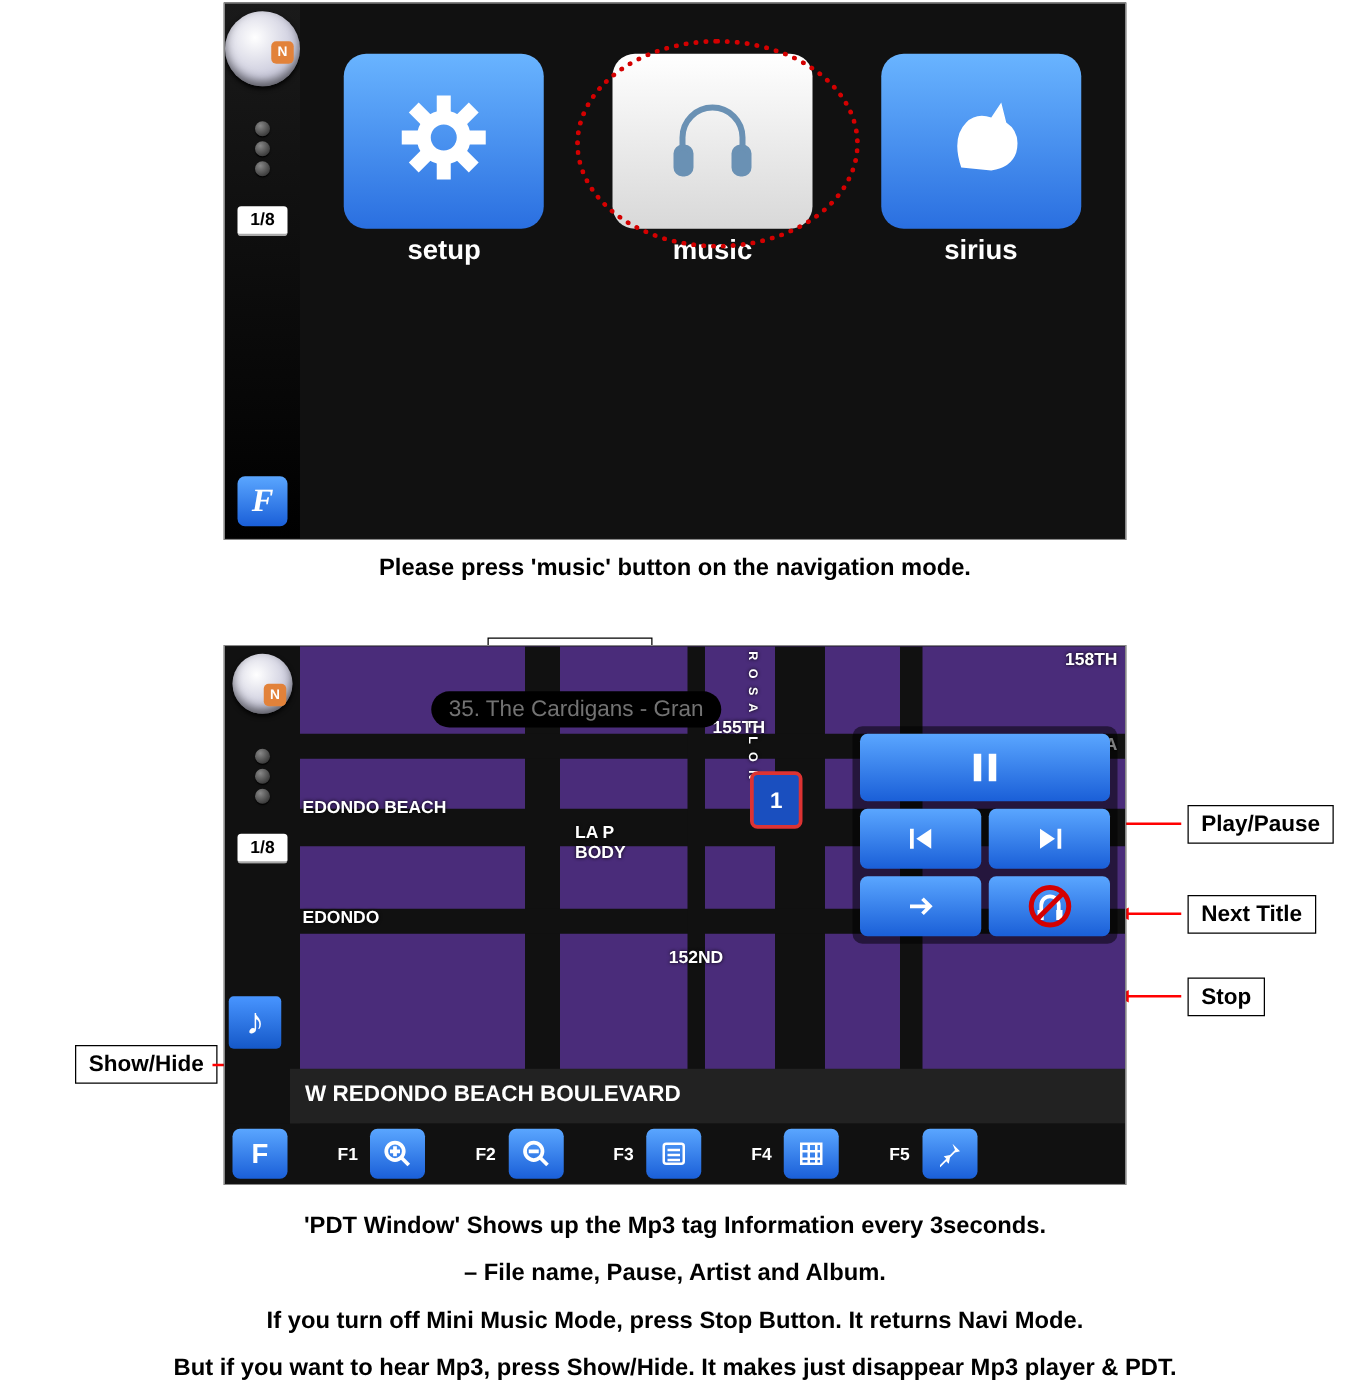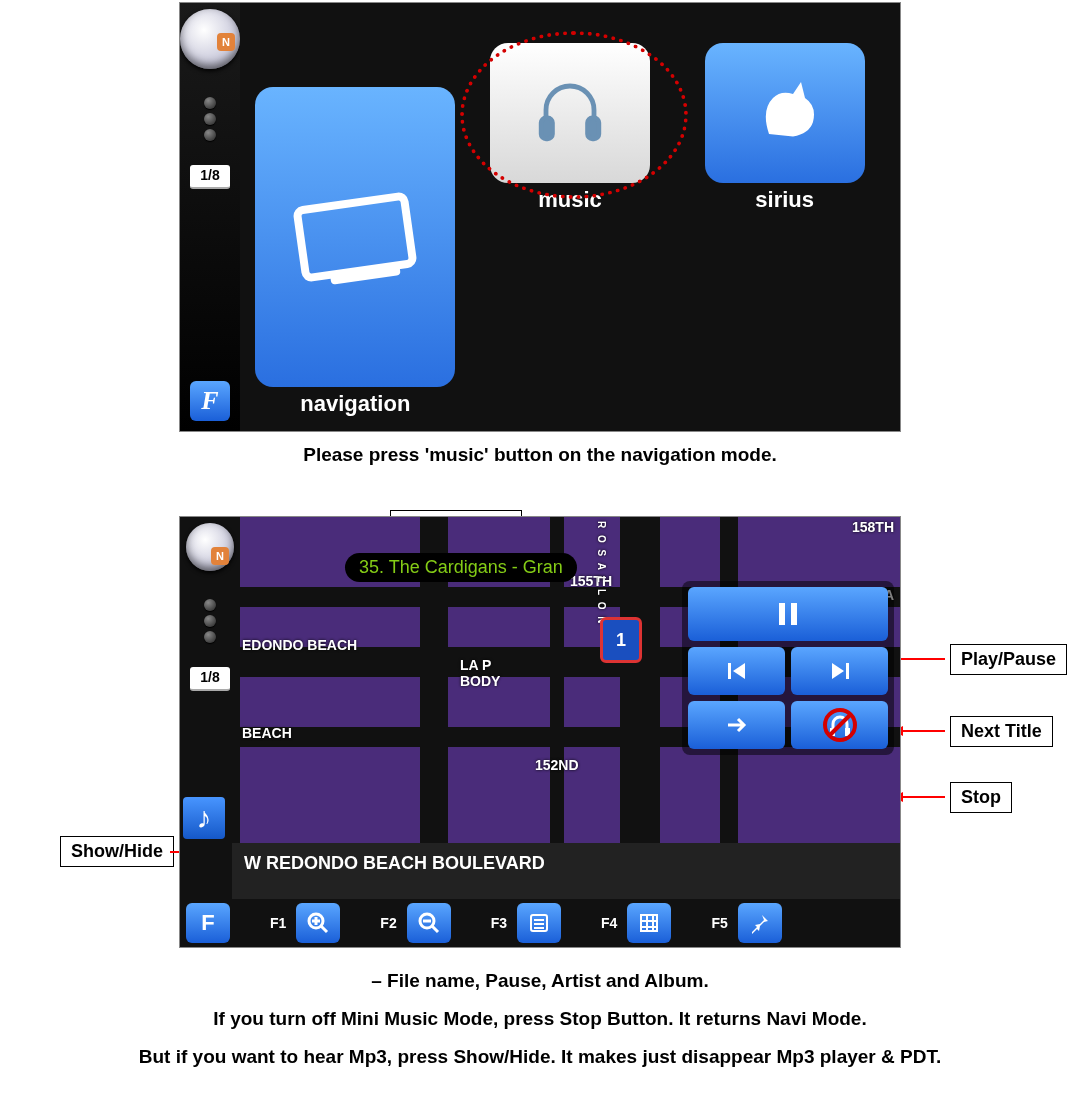"setup" div.tile { html: none -> <div> <div> <span> <svg> <circle></circle> <g> <line></line> <line></line> <line></line> <line></line> <line></line> <line></line> <line></line> <line></line> </g> </svg> </span> </div> <span>setup</span> </div> }
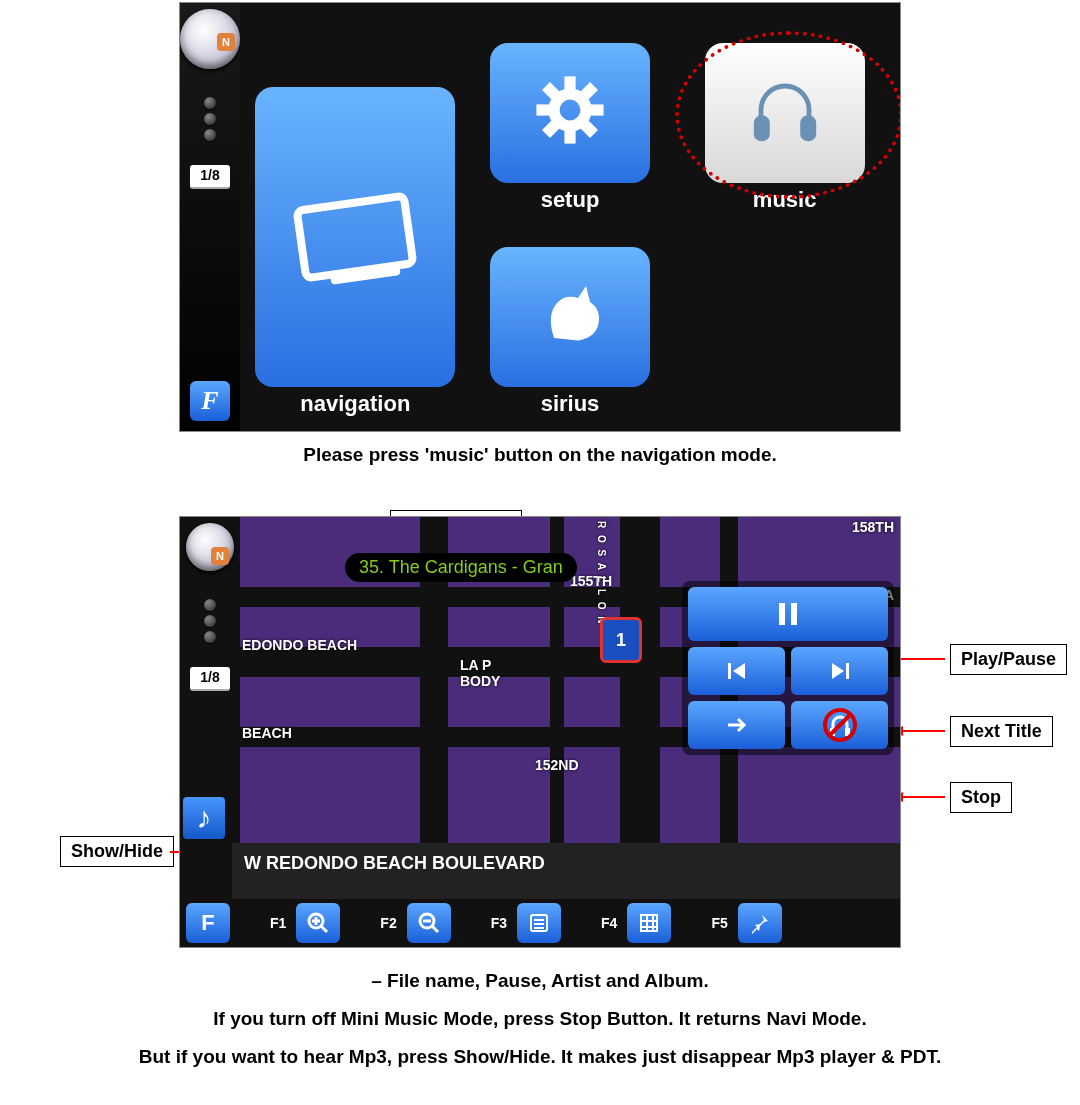"navigation" div.tile { html: <div> <div> <div></div> </div> <span>navigation</span> </div> -> none }
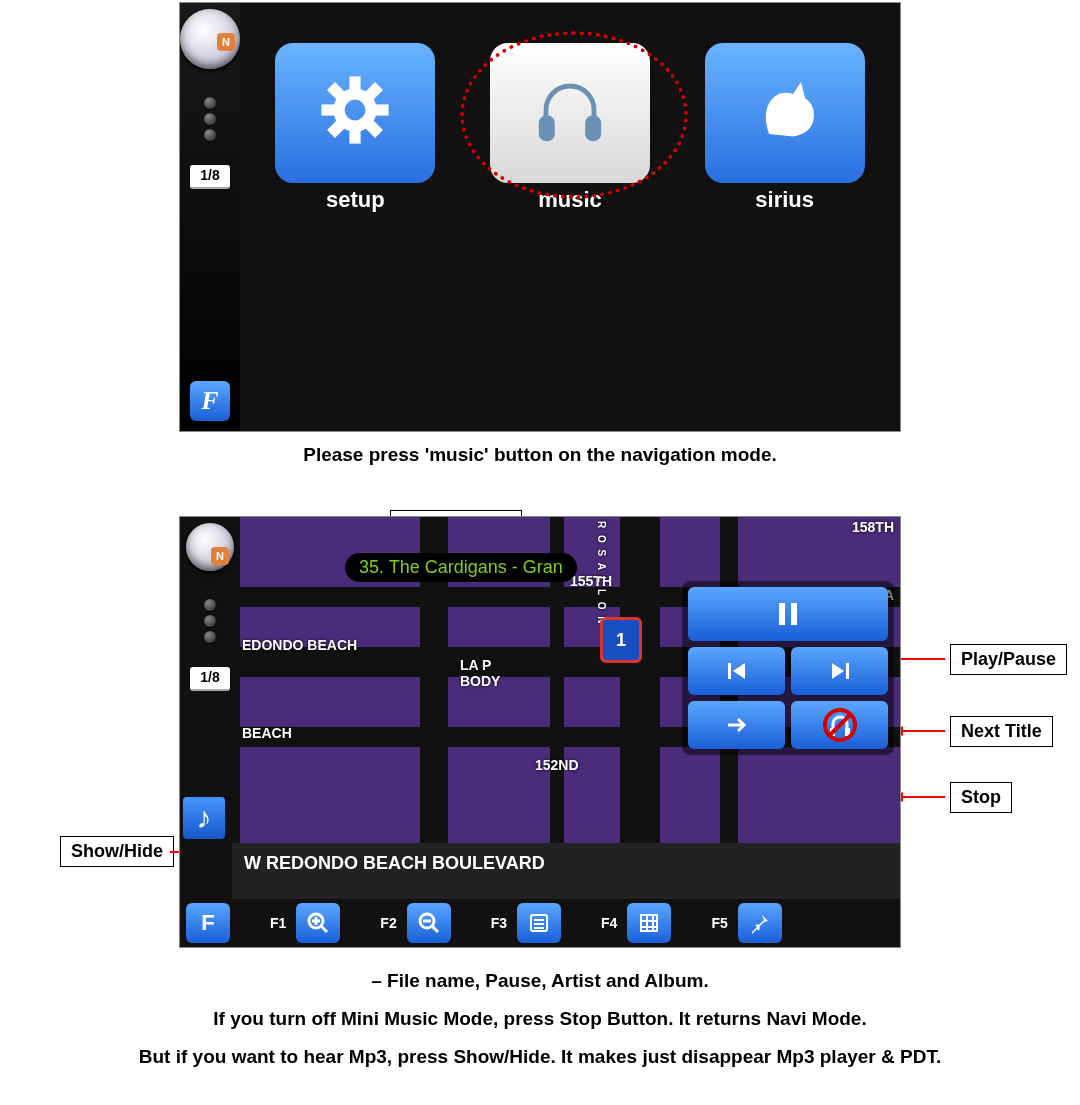"35. The Cardigans - Gran" .pdt { color: #84cc16 -> #737373 }
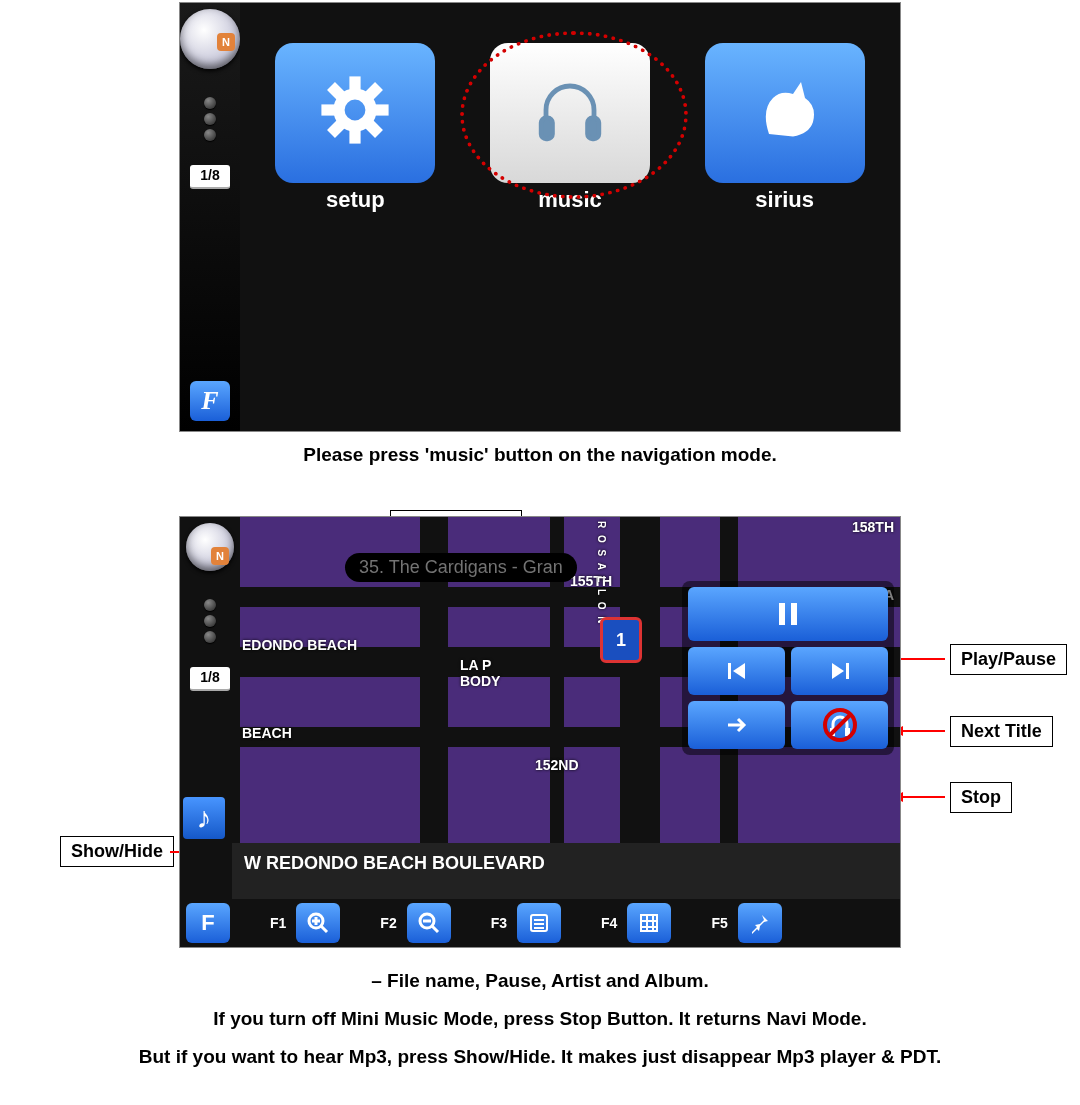"BEACH" div.mlabel { text: BEACH -> EDONDO }
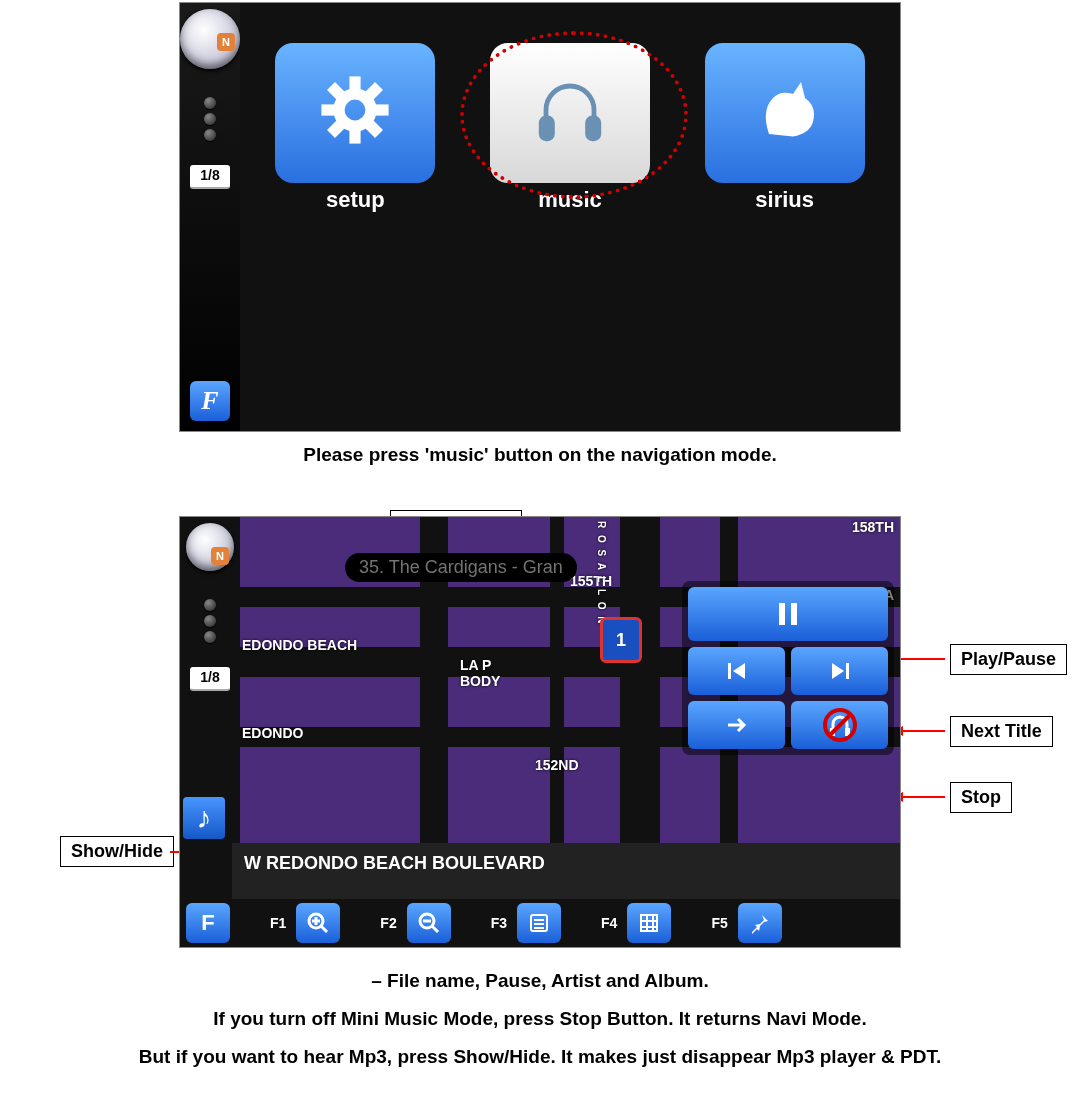"W REDONDO BEACH BOULEVARD" .street { height: 56px -> 44px }
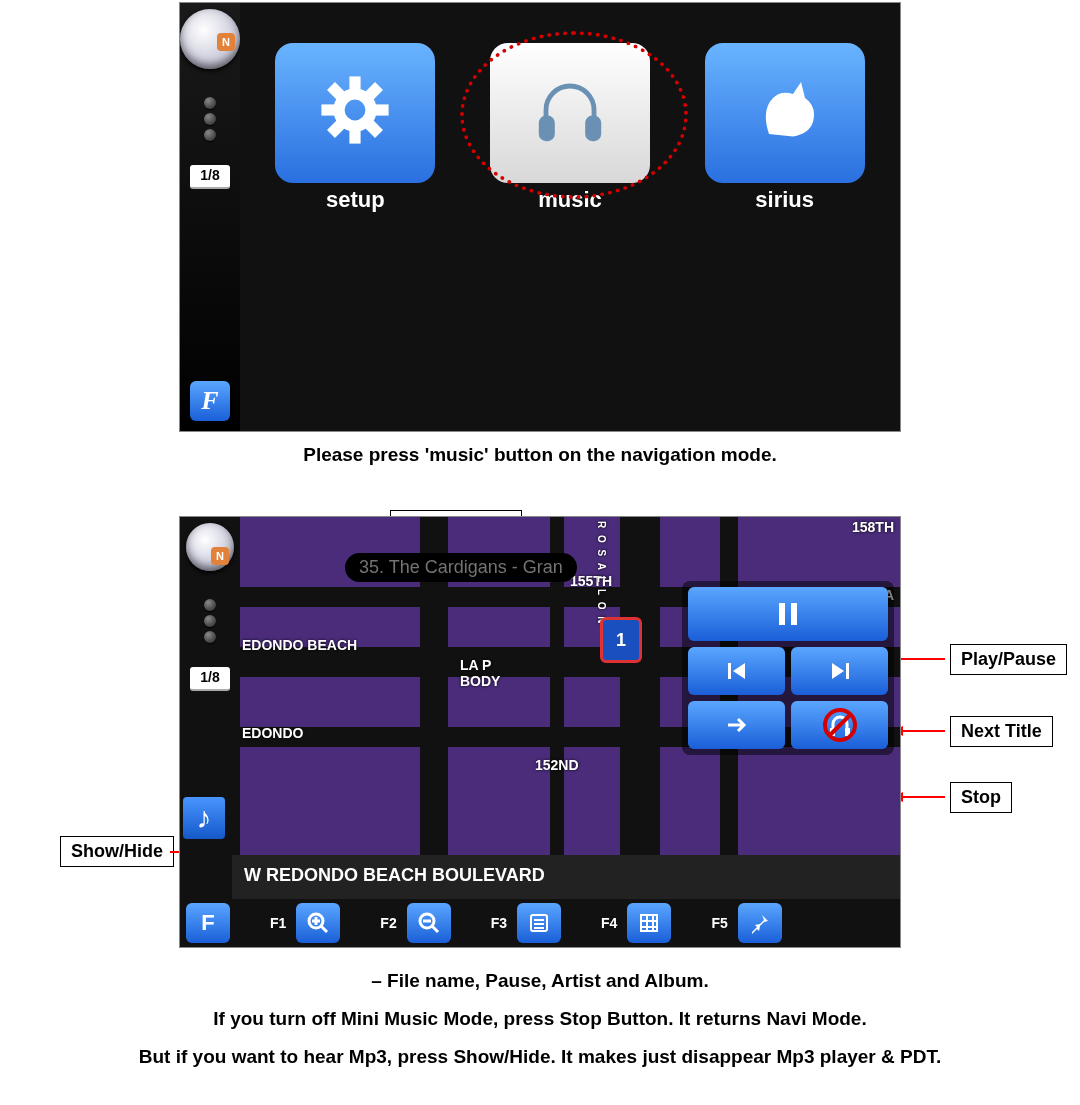"'PDT Window' Shows up the" div { html: none -> <div>'PDT Window' Shows up the Mp3 tag Information every 3seconds.</div> }
